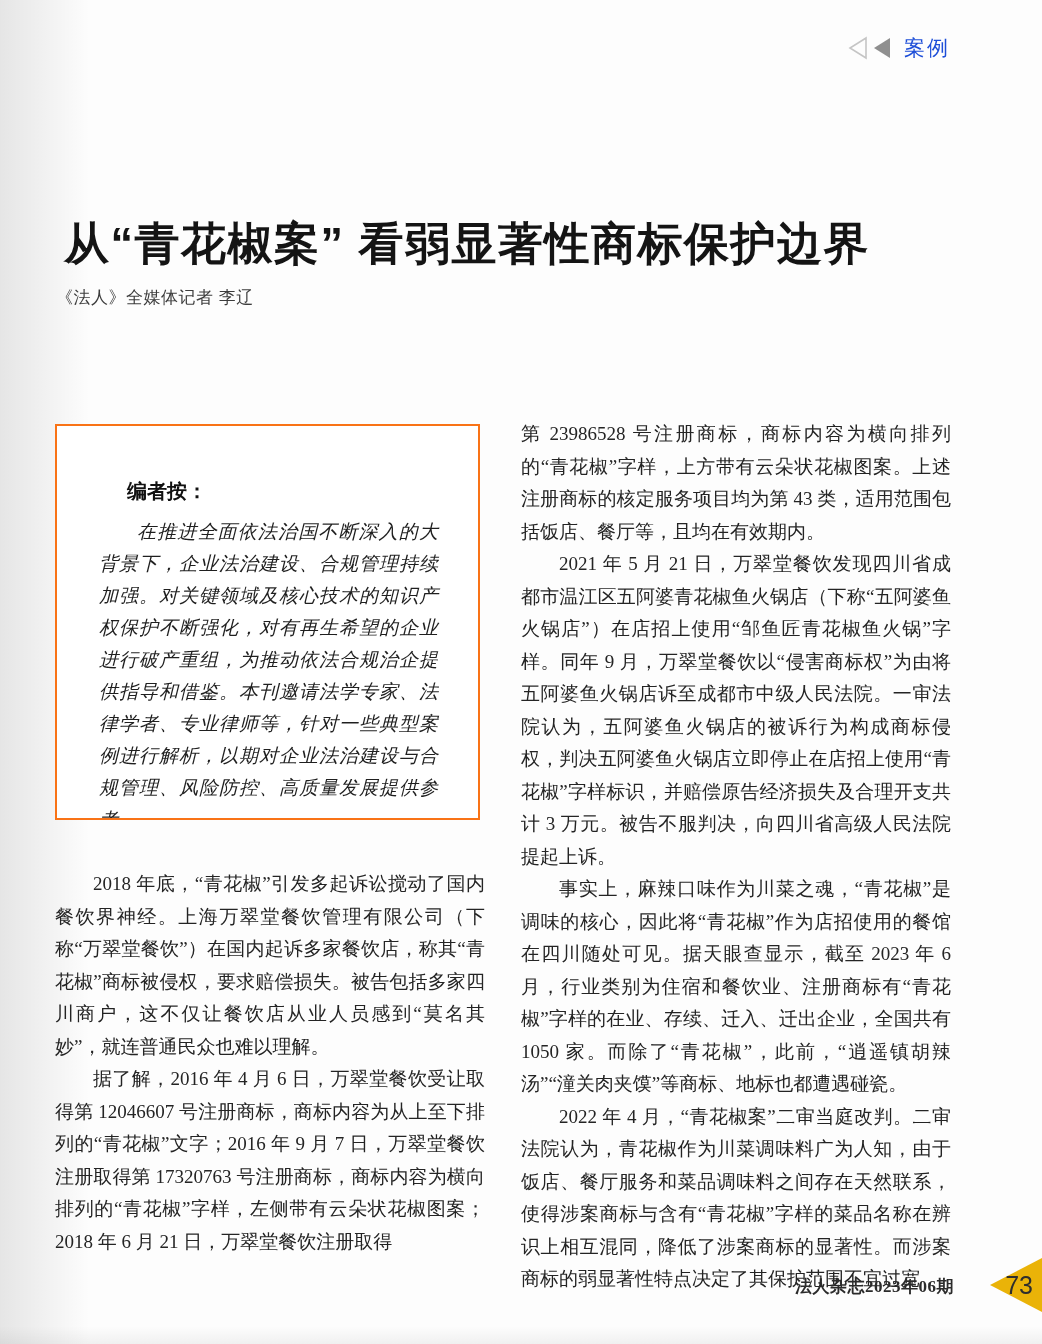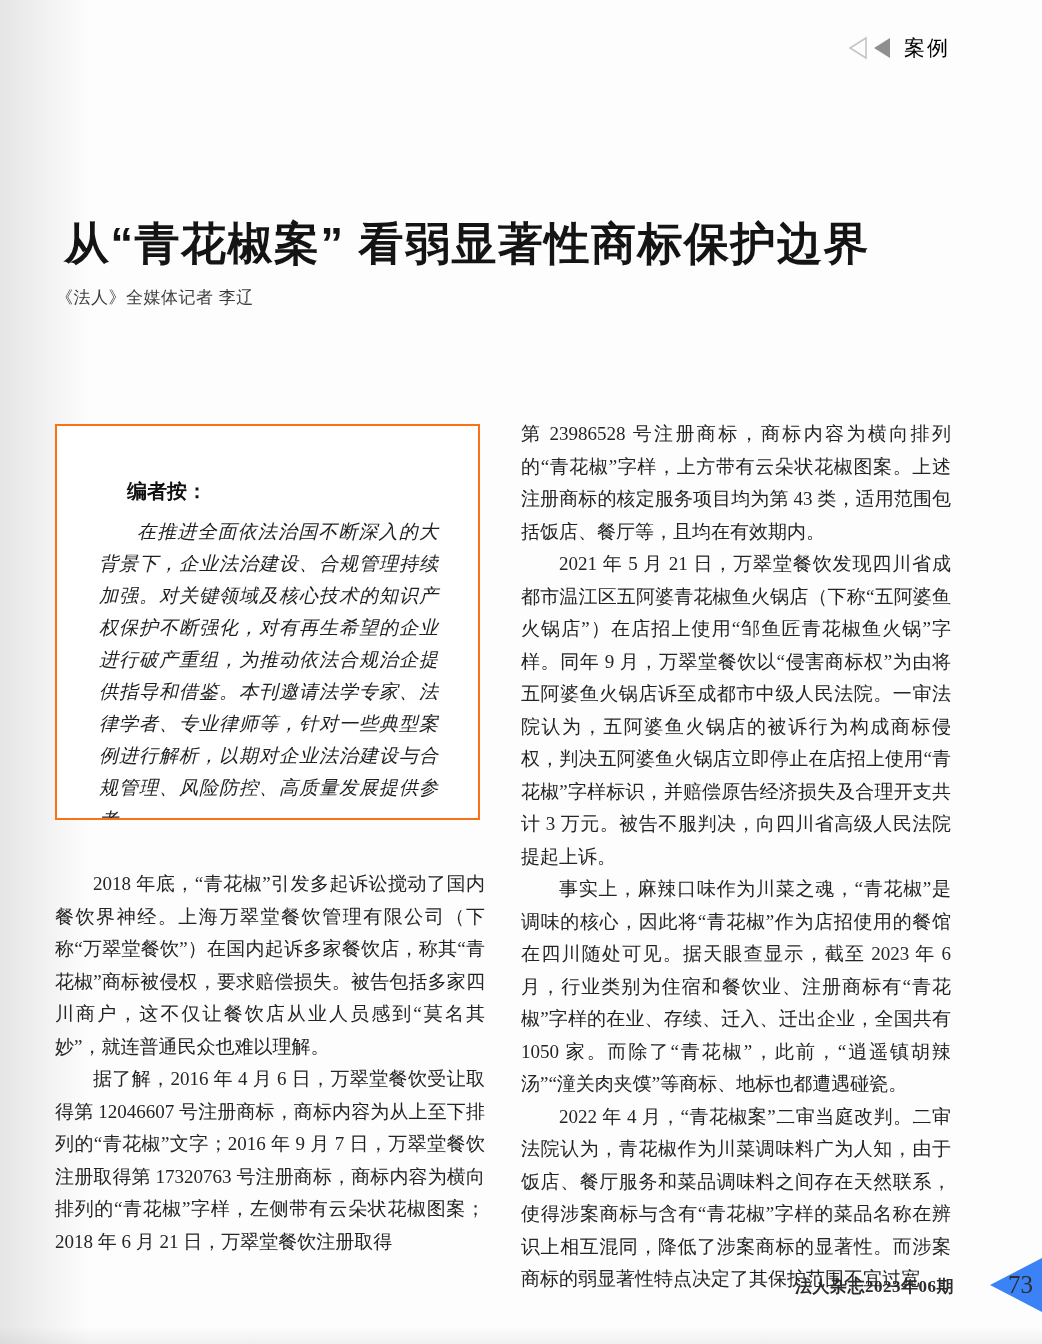"案例" .section-header { color: #000000 -> #1d4ed8 }
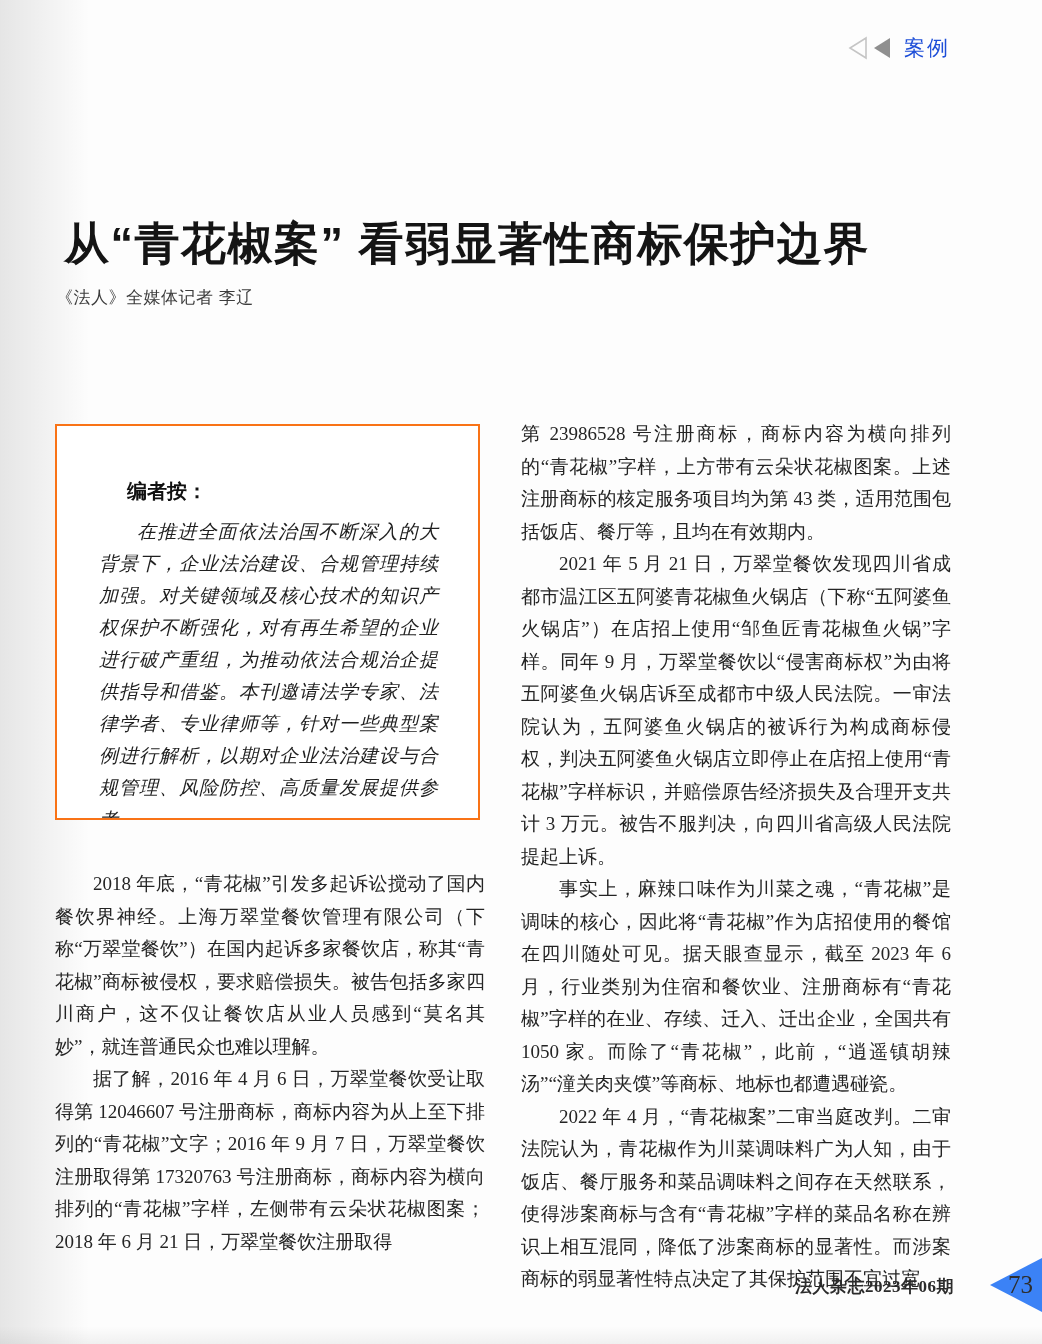"73" .page-badge { background: #3b82f6 -> #eab308; font-family: Liberation Serif, serif -> Liberation Sans, sans-serif }
